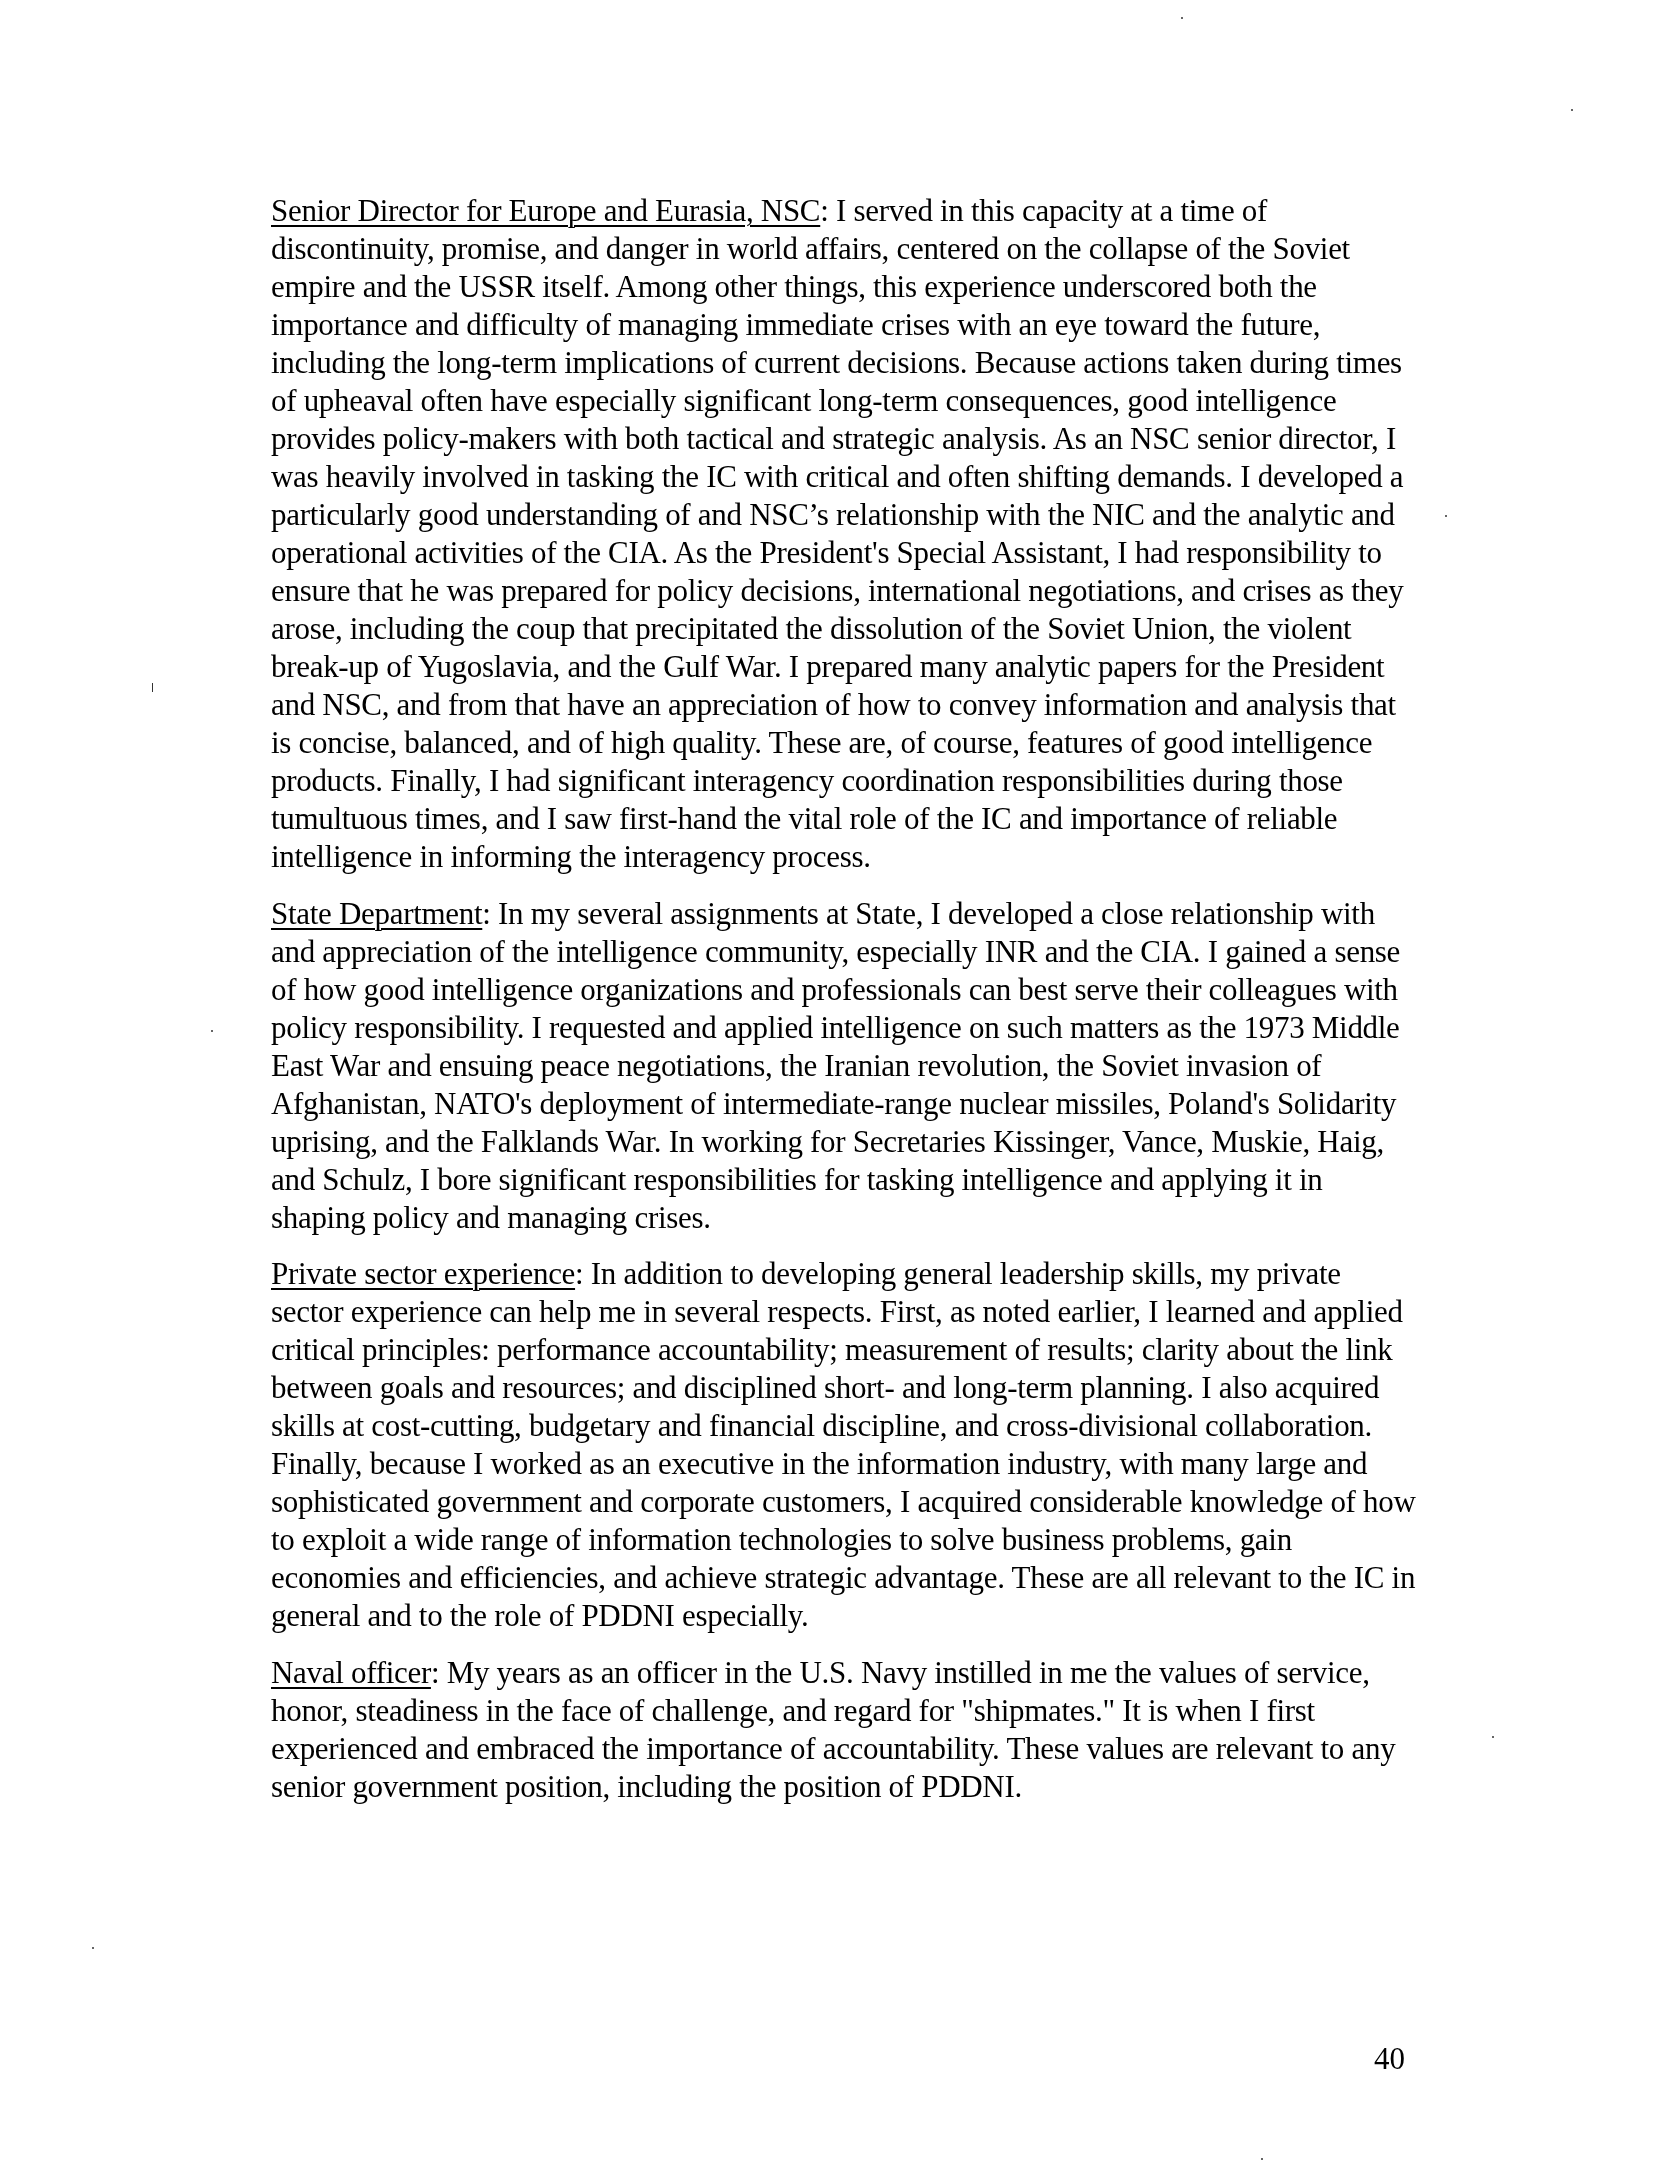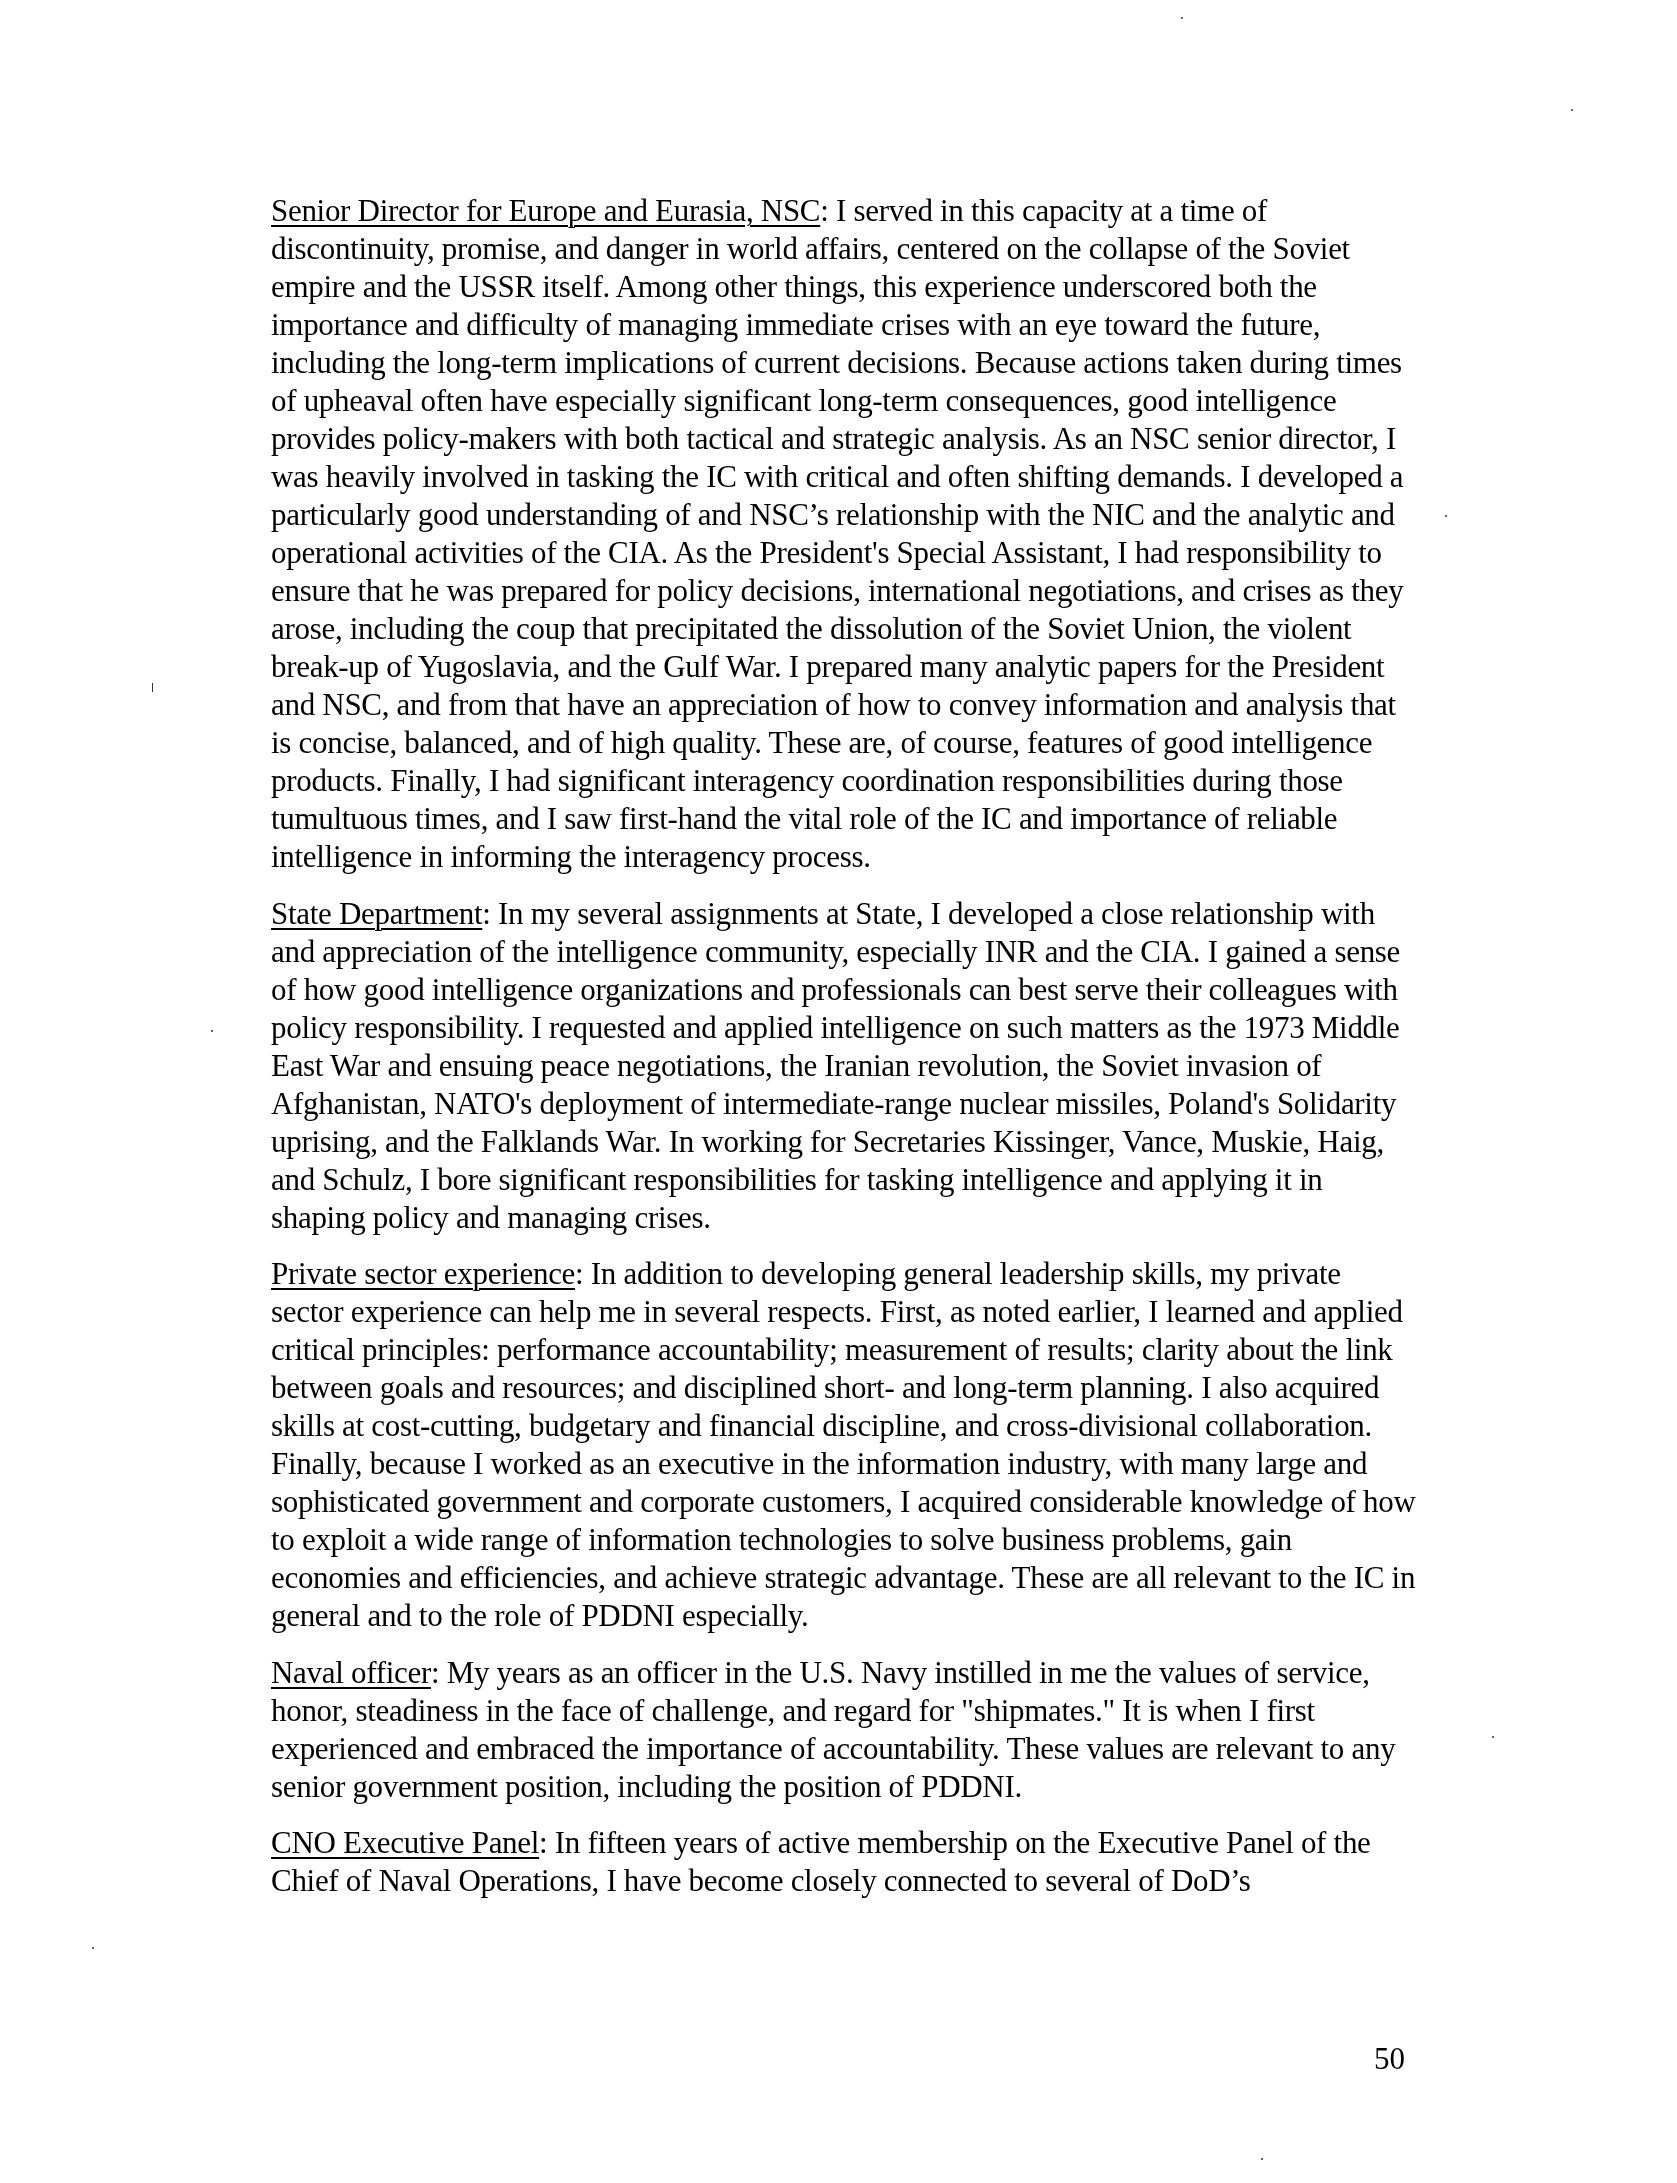"CNO Executive Panel: In fifteen" p.para { html: <p><span>CNO Executive Panel</span><span>: In fifteen years of active membership on the Executive Panel of the Chief of Naval Operations, I have become closely connected to several of DoD’s</span></p> -> none }
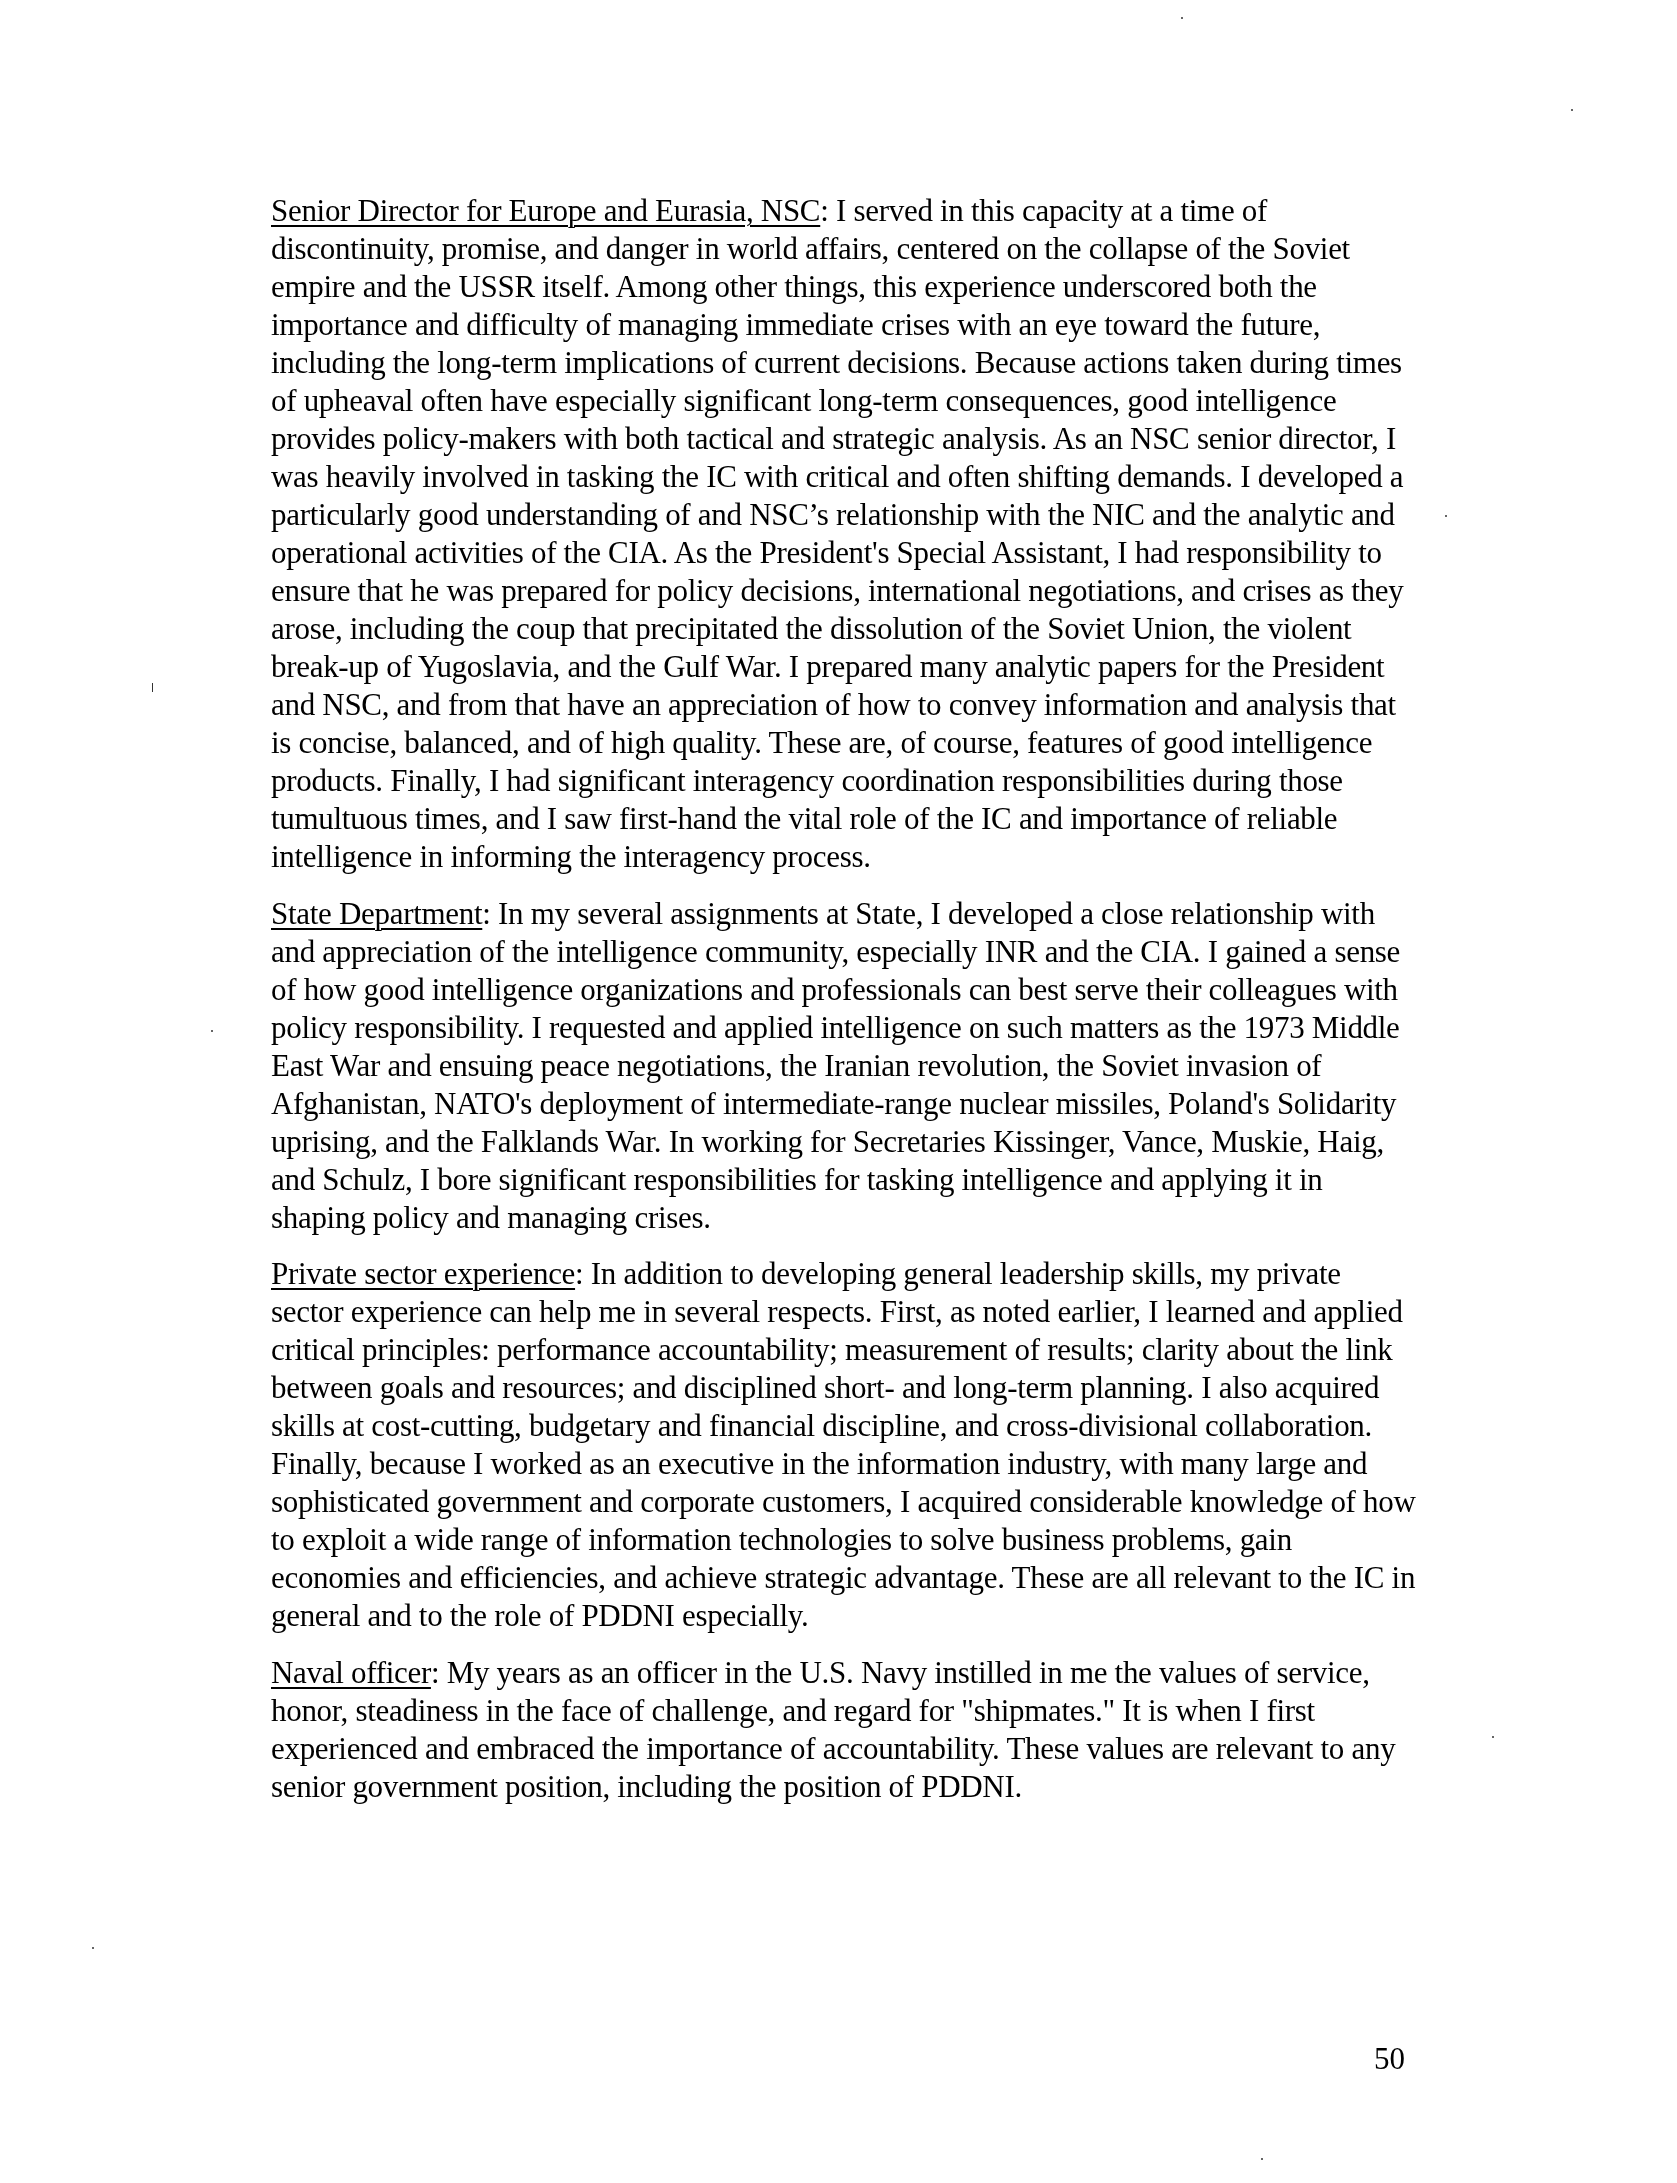"50" div.page-number { text: 50 -> 40 }
